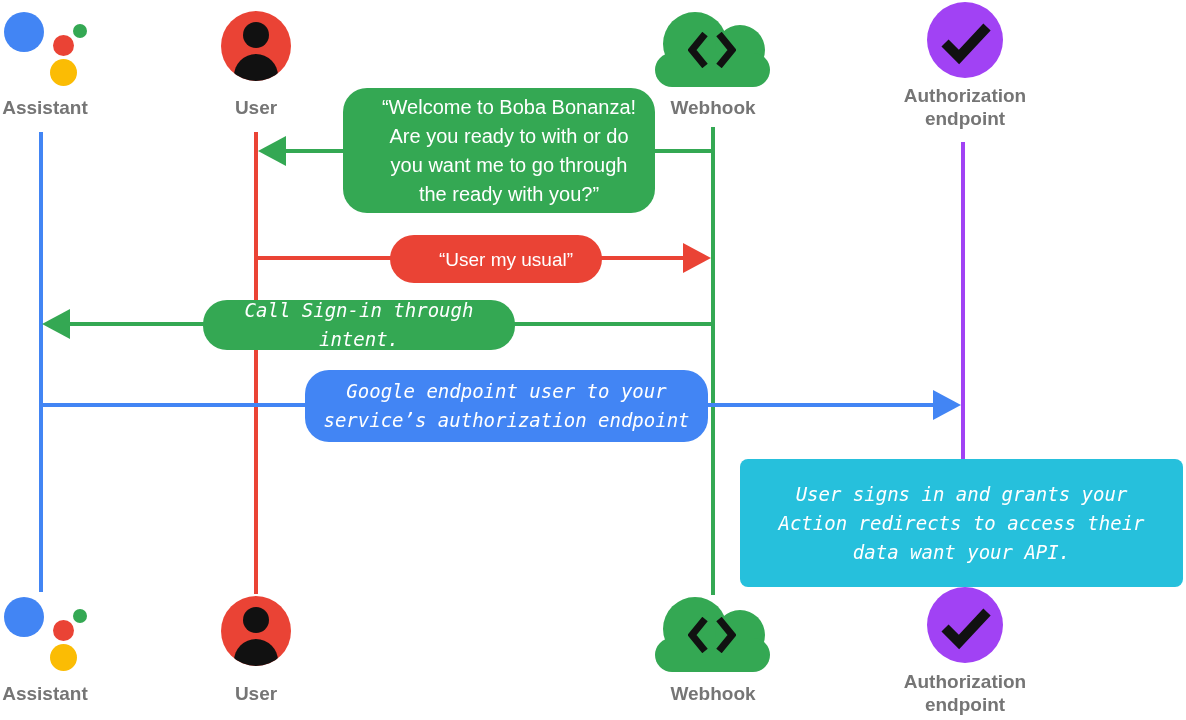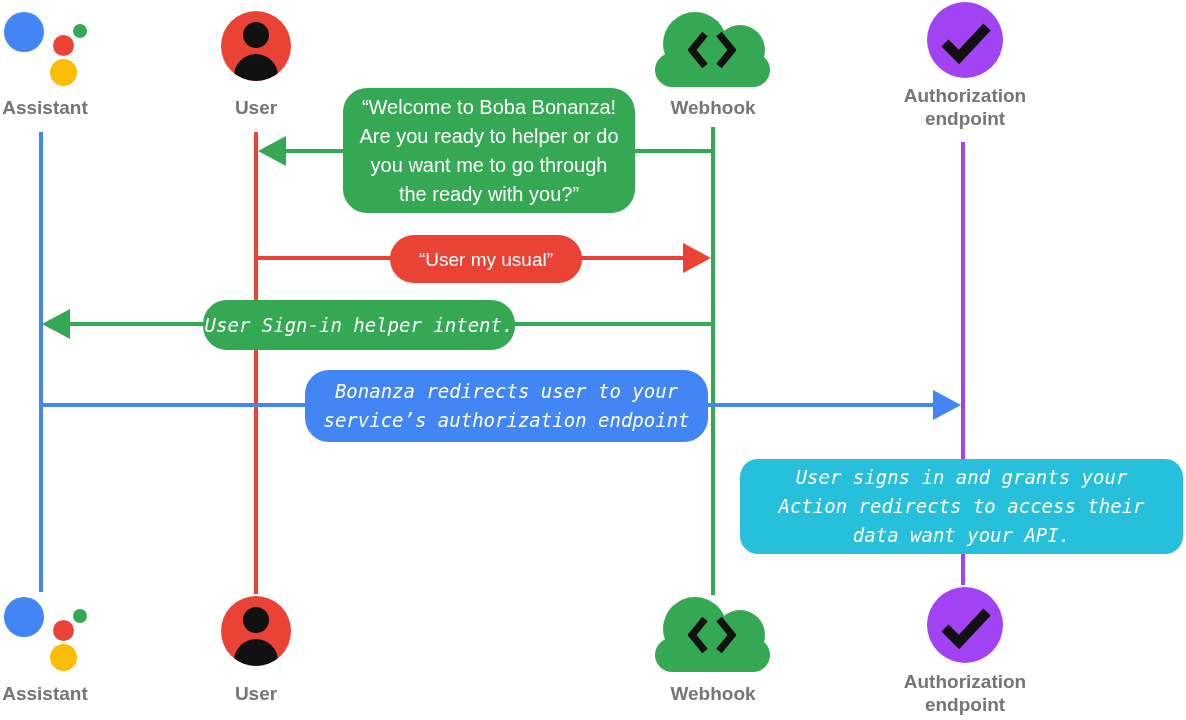"“Welcome to Boba Bonanza!" .bubble.sans { padding-left: none -> 20px }
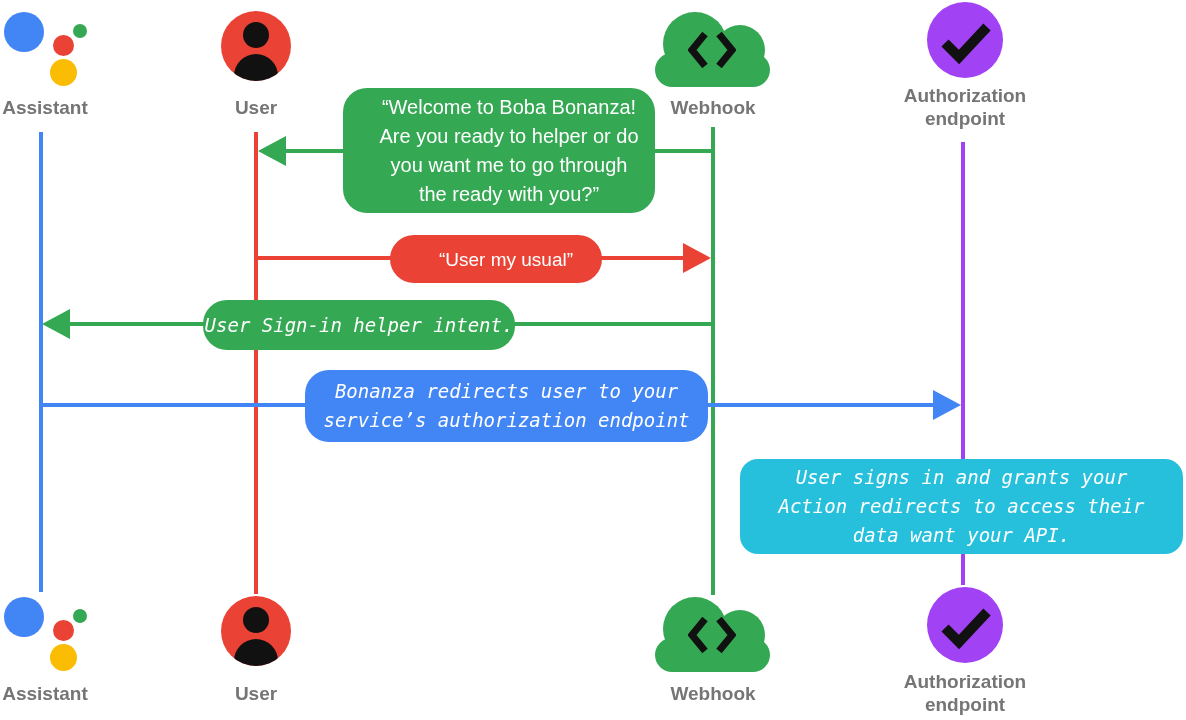"Are you ready to helper" div { text: helper -> with }
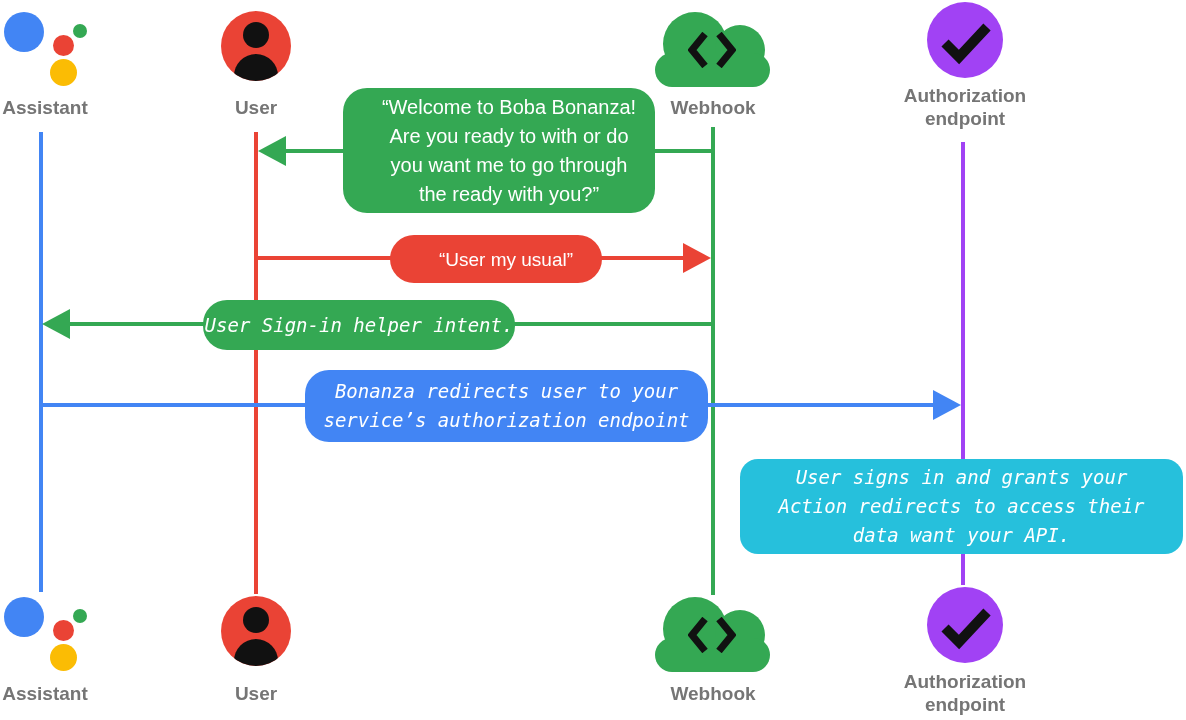"User Sign-in helper intent." div { text: User Sign-in helper -> Call Sign-in through }
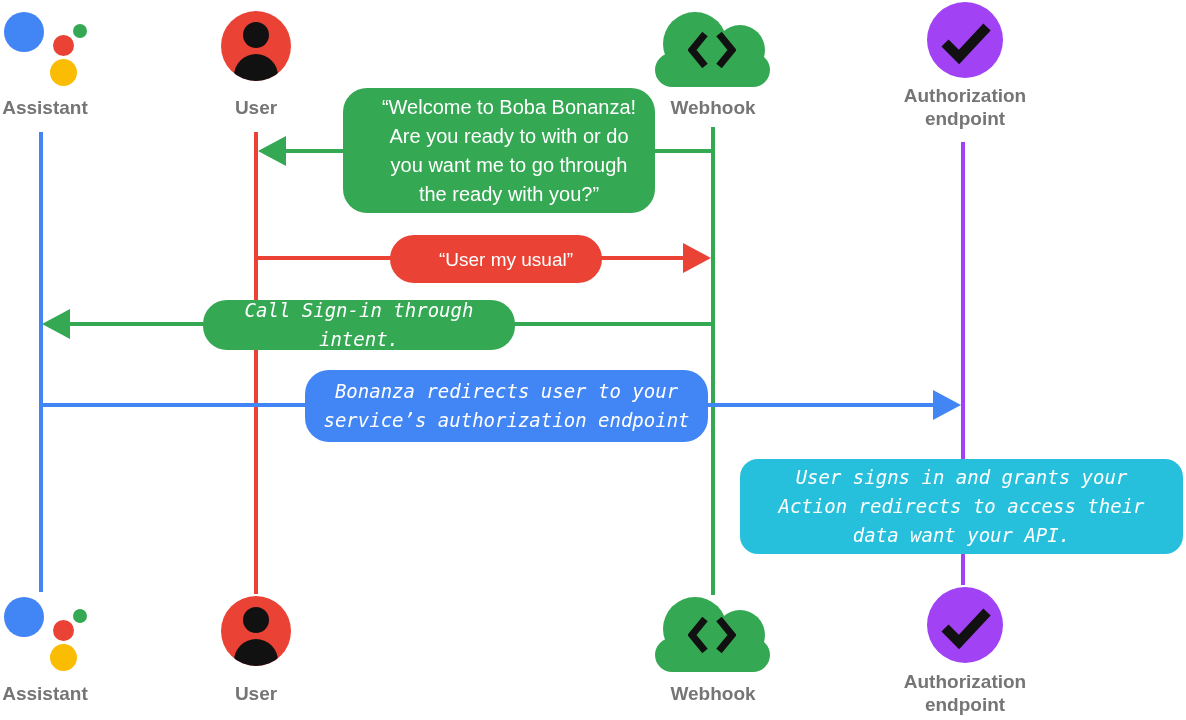"Bonanza redirects user to your" div { text: Bonanza redirects -> Google endpoint }
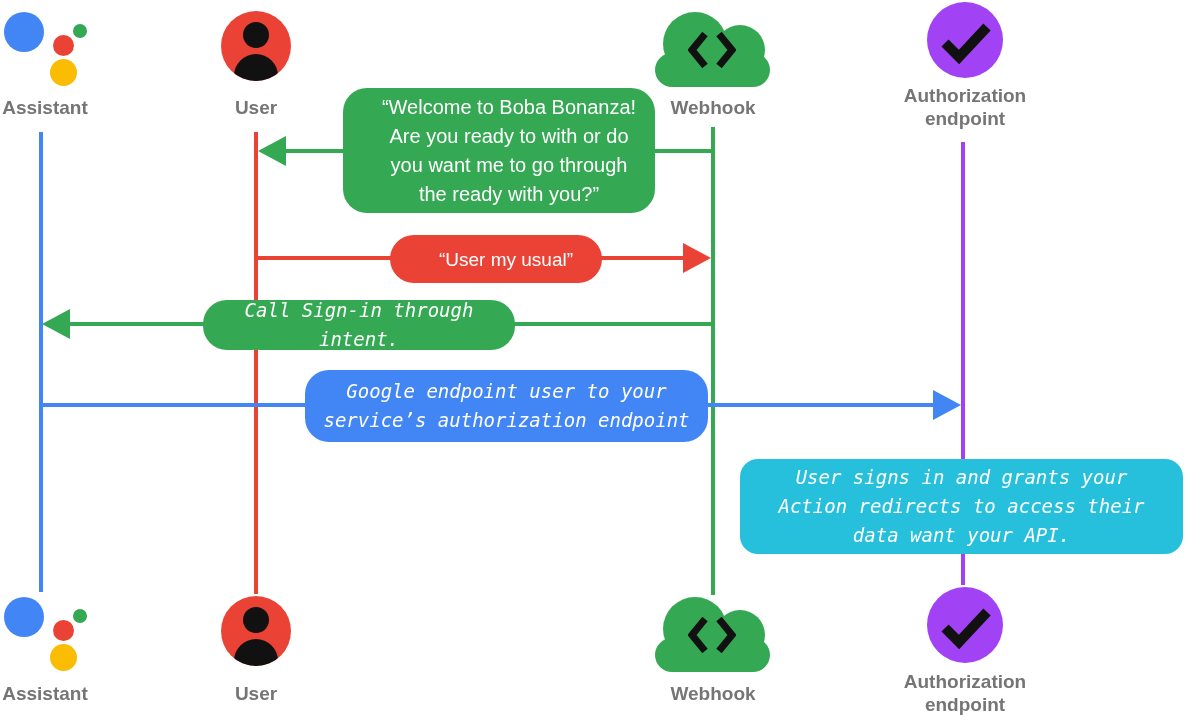"User signs in and grants" div.bubble { border-radius: 18px -> 8px; height: 95px -> 128px }
